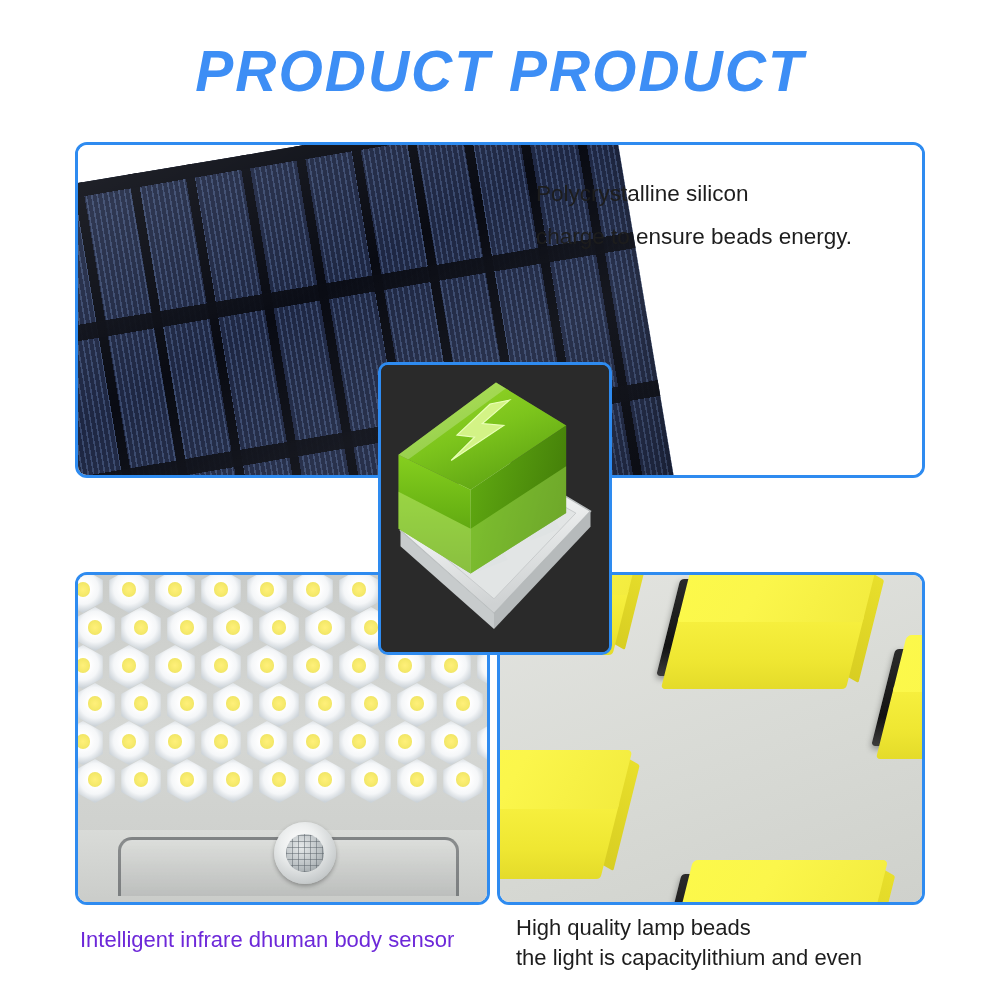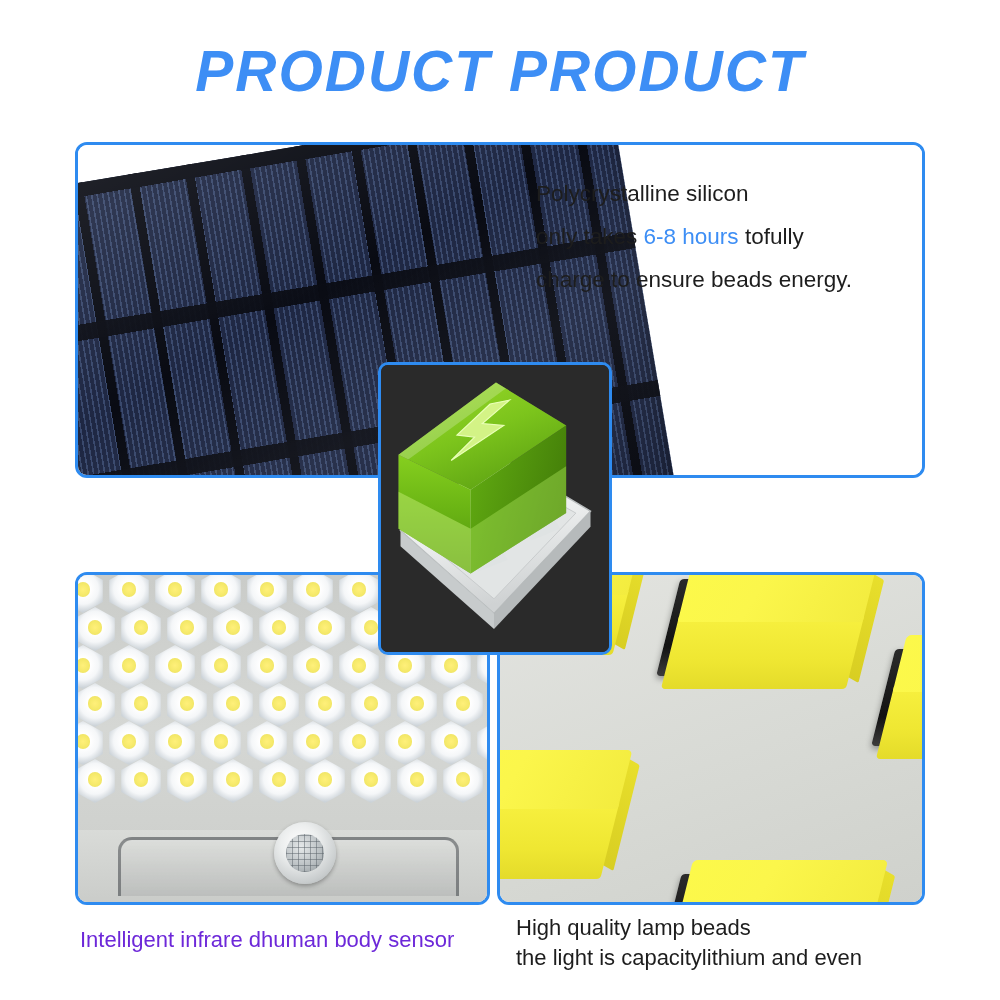"only takes 6-8 hours tofully" div { html: <div> <span>only takes </span><span>6-8 hours</span><span> tofully</span> </div> -> none }
